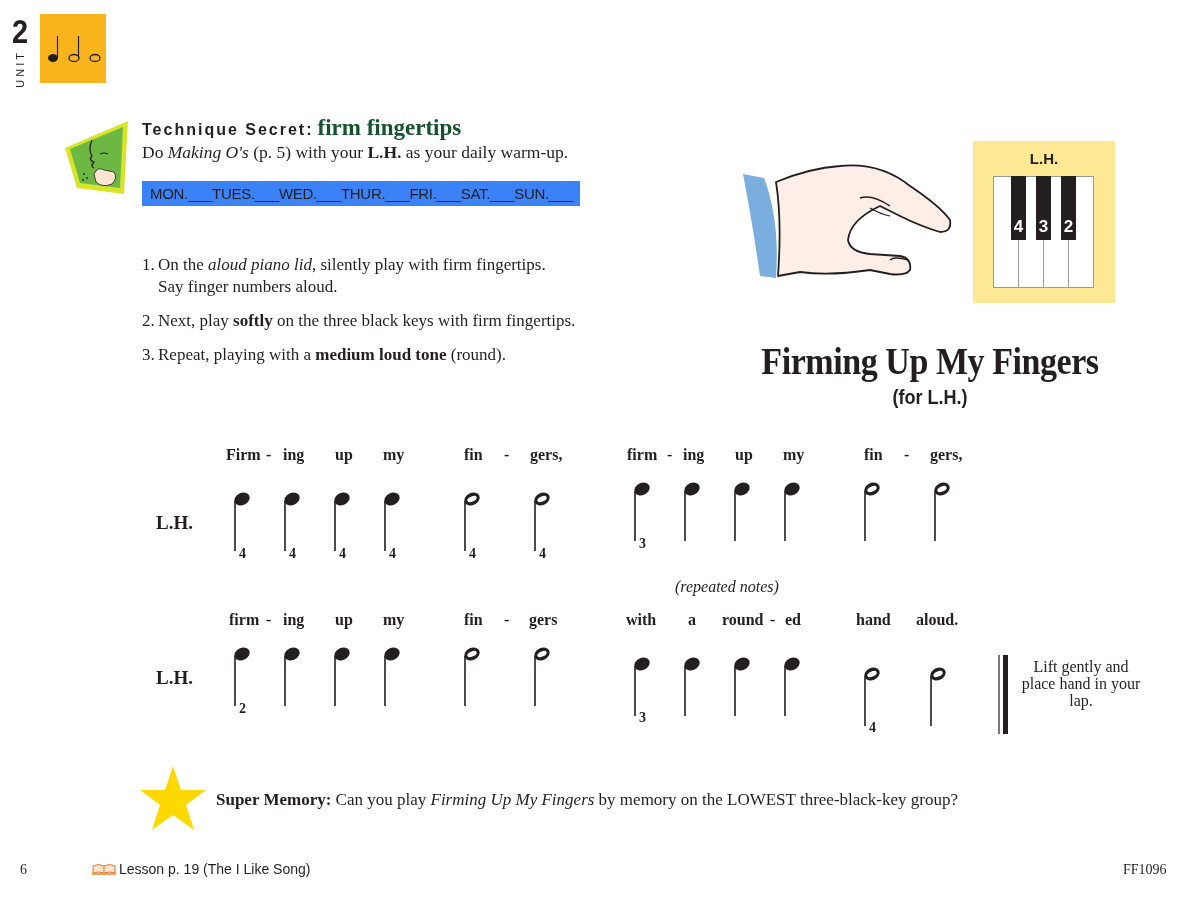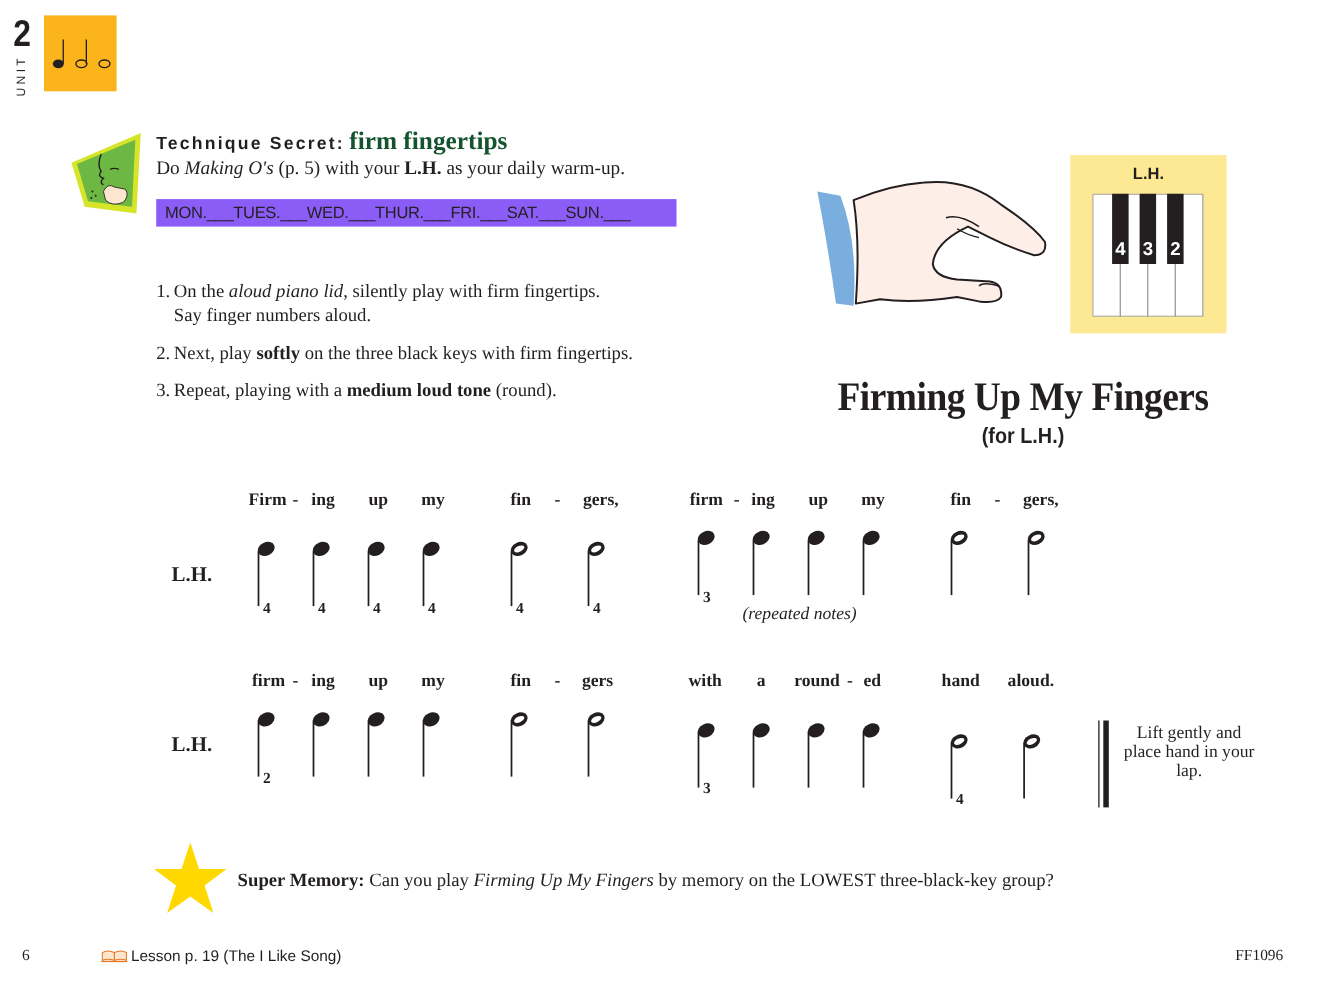"MON.___TUES.___WED.___THUR.___FRI.___SAT" .days-bar { background: #8b5cf6 -> #3b82f6; width: 473px -> 438px }
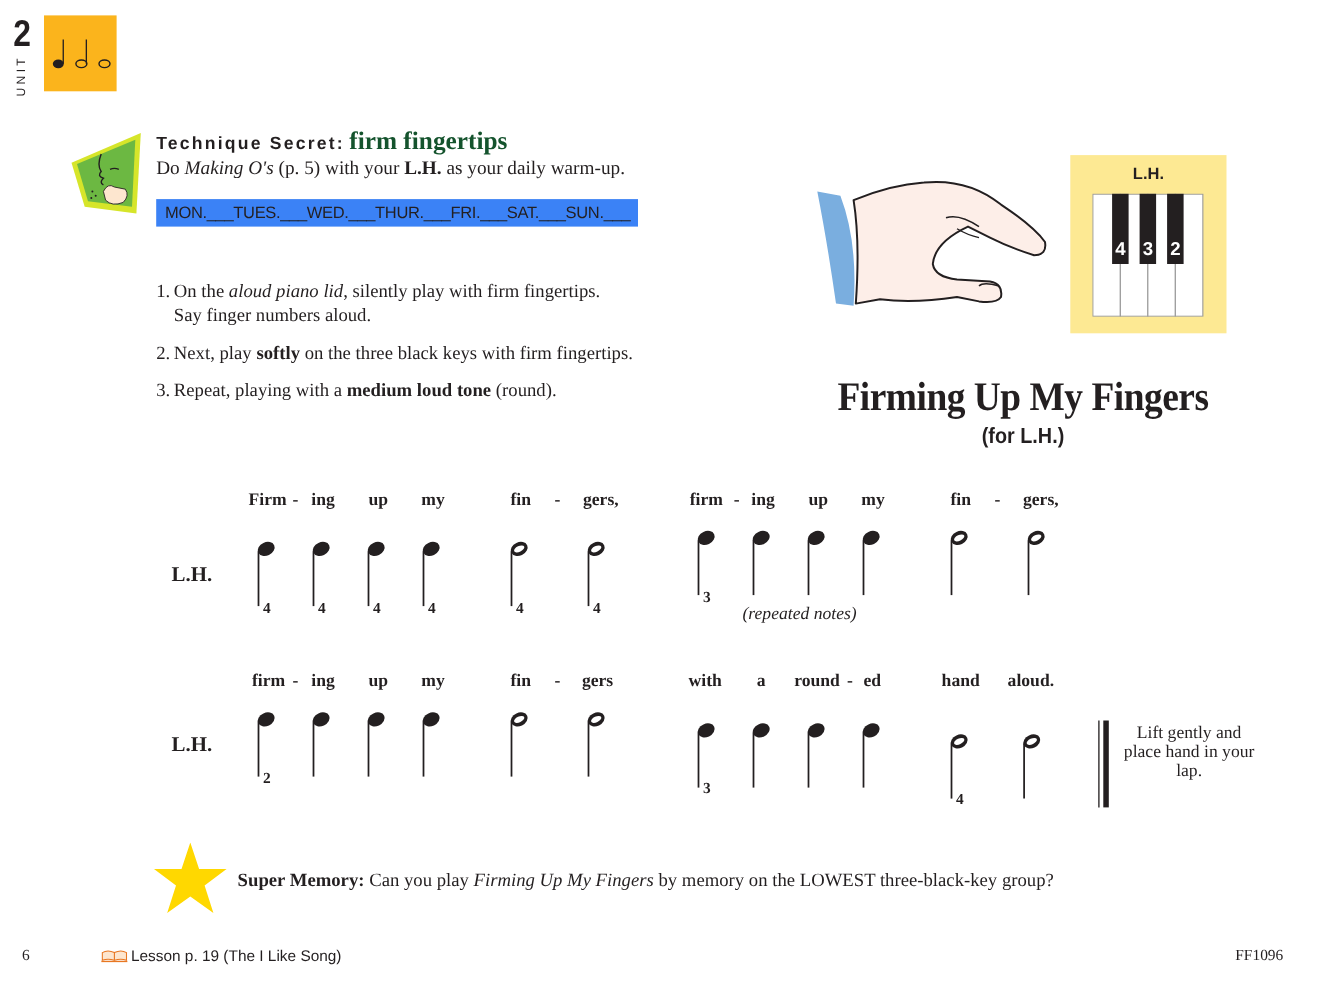"(repeated notes)" .annot { margin-top: none -> 28px }
